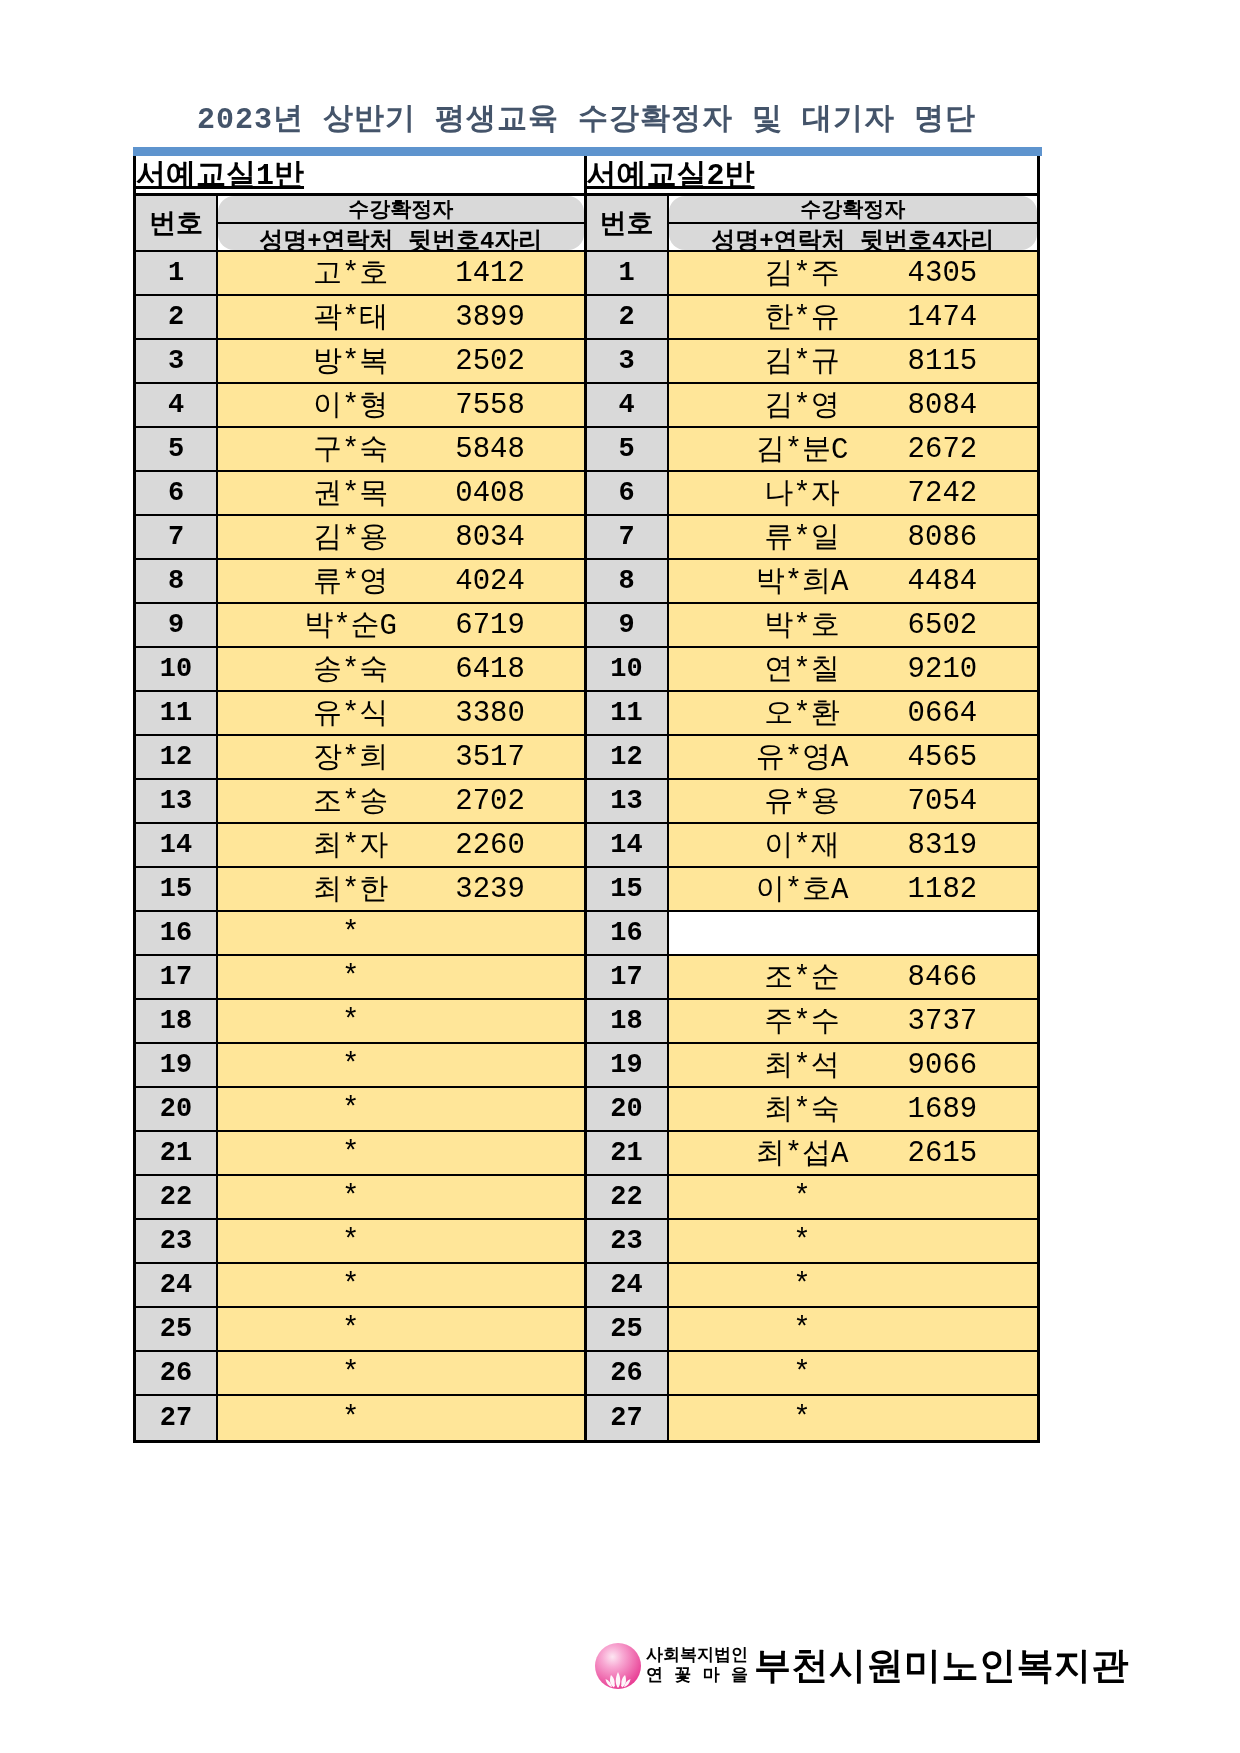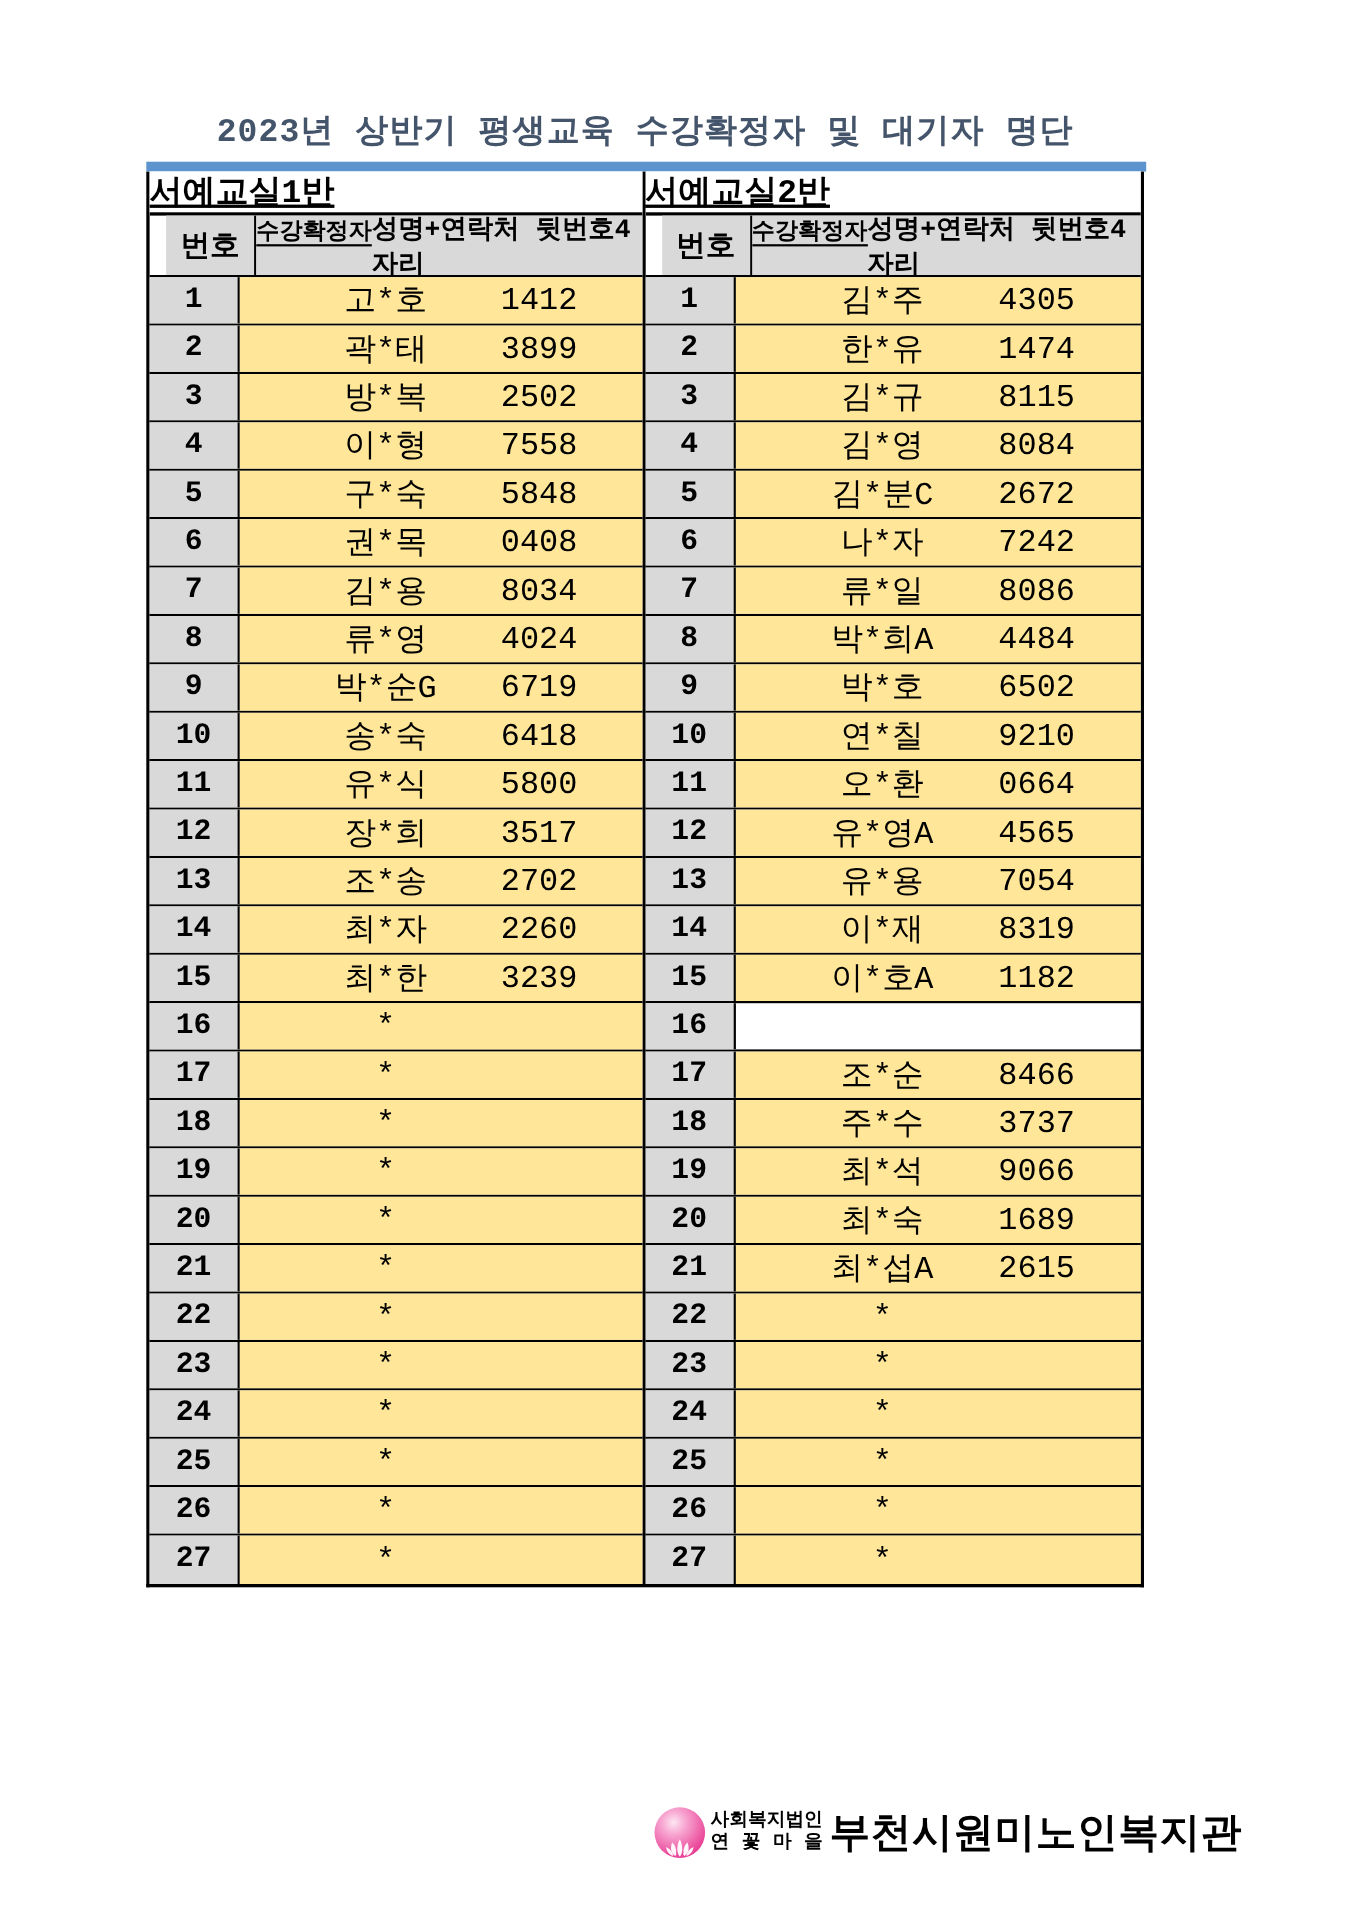"번호" .header { padding-left: 15px -> none }
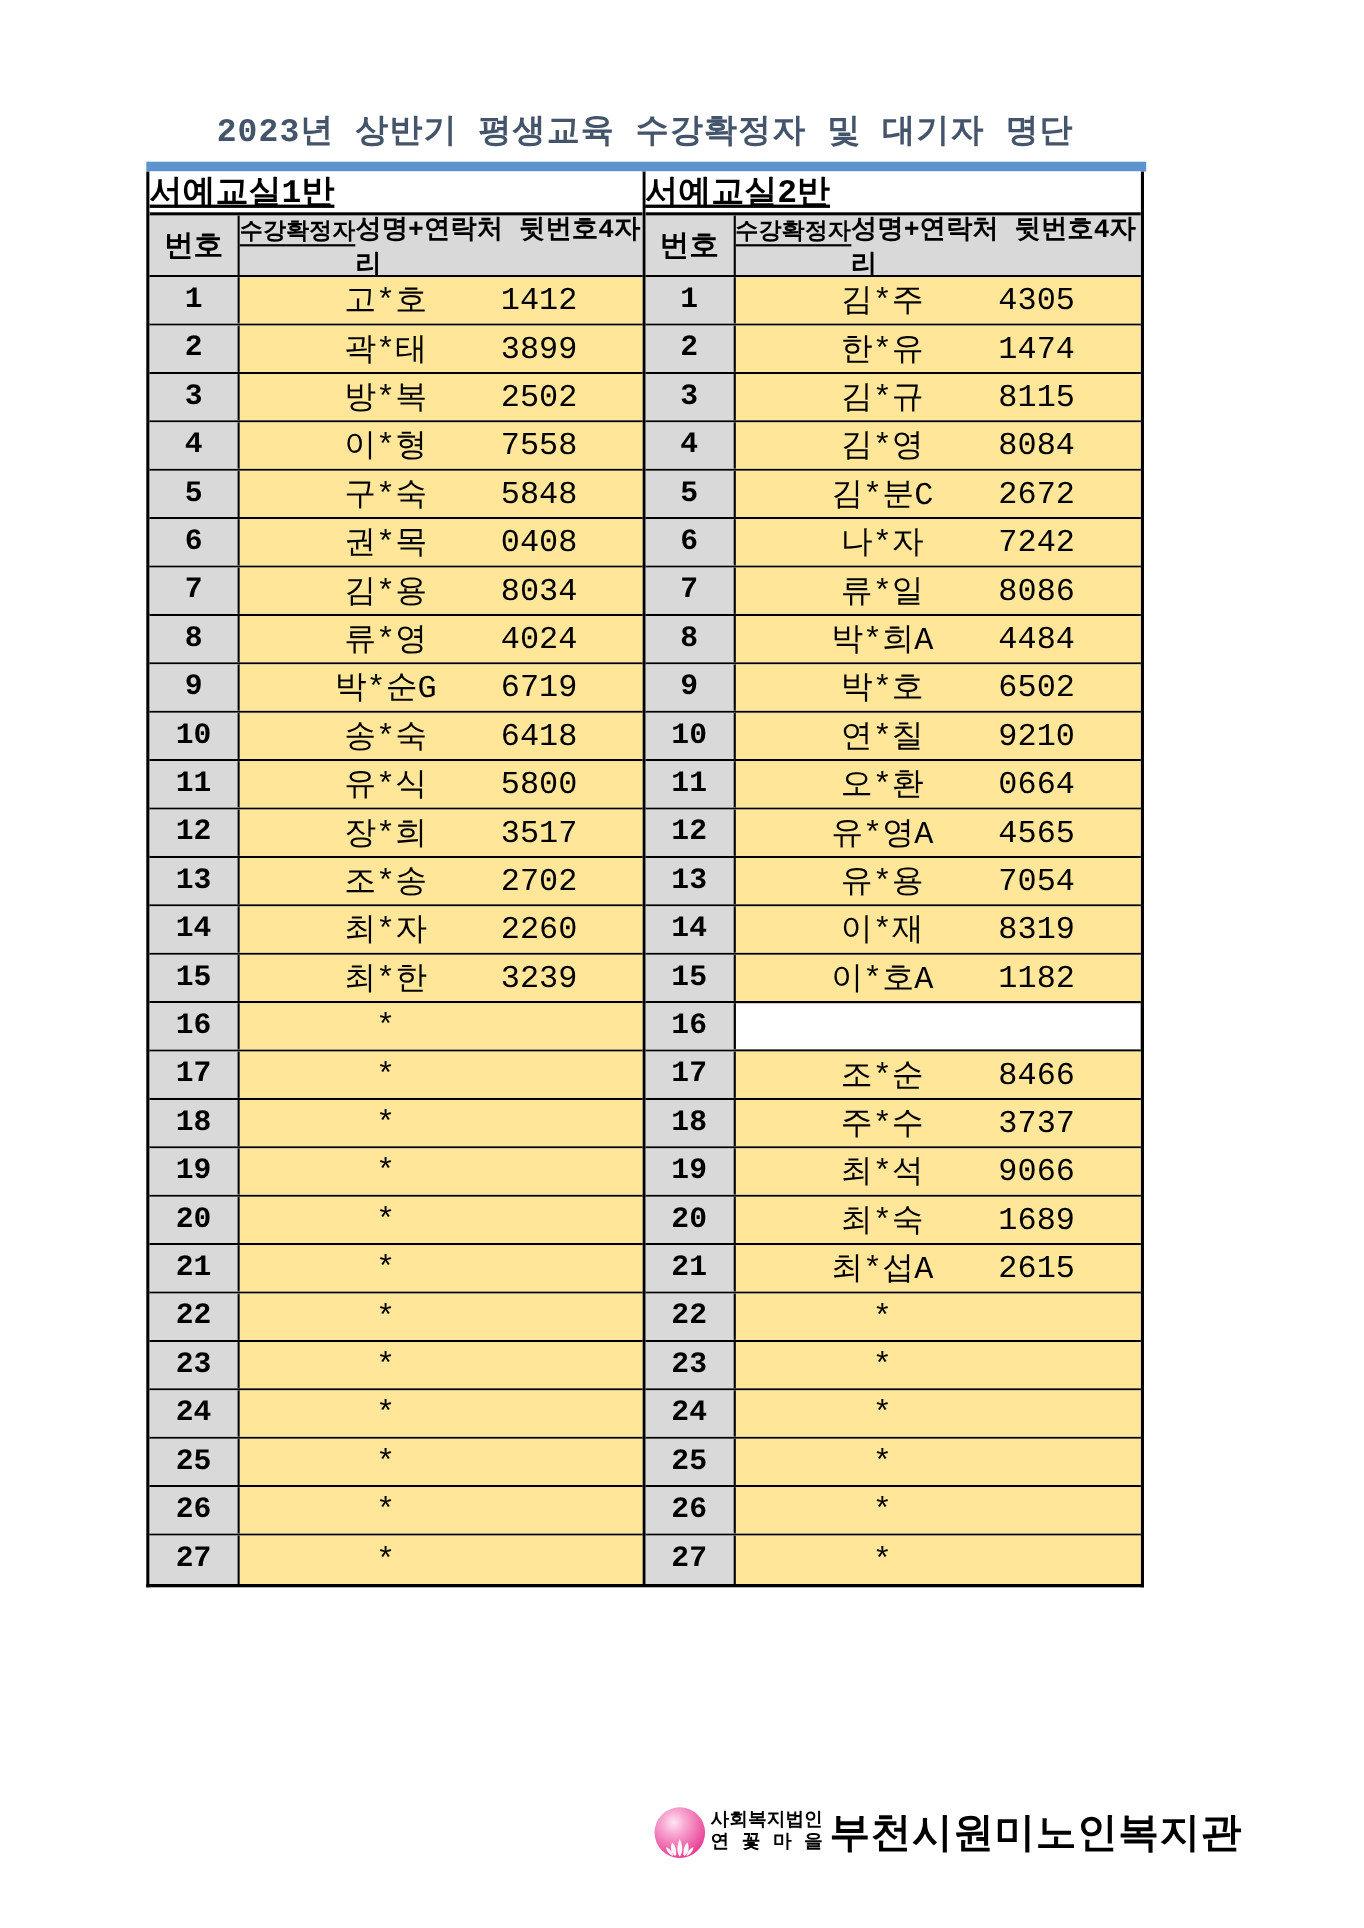"수강확정자" .head-right { border-radius: none -> 16px; flex-direction: row -> column }
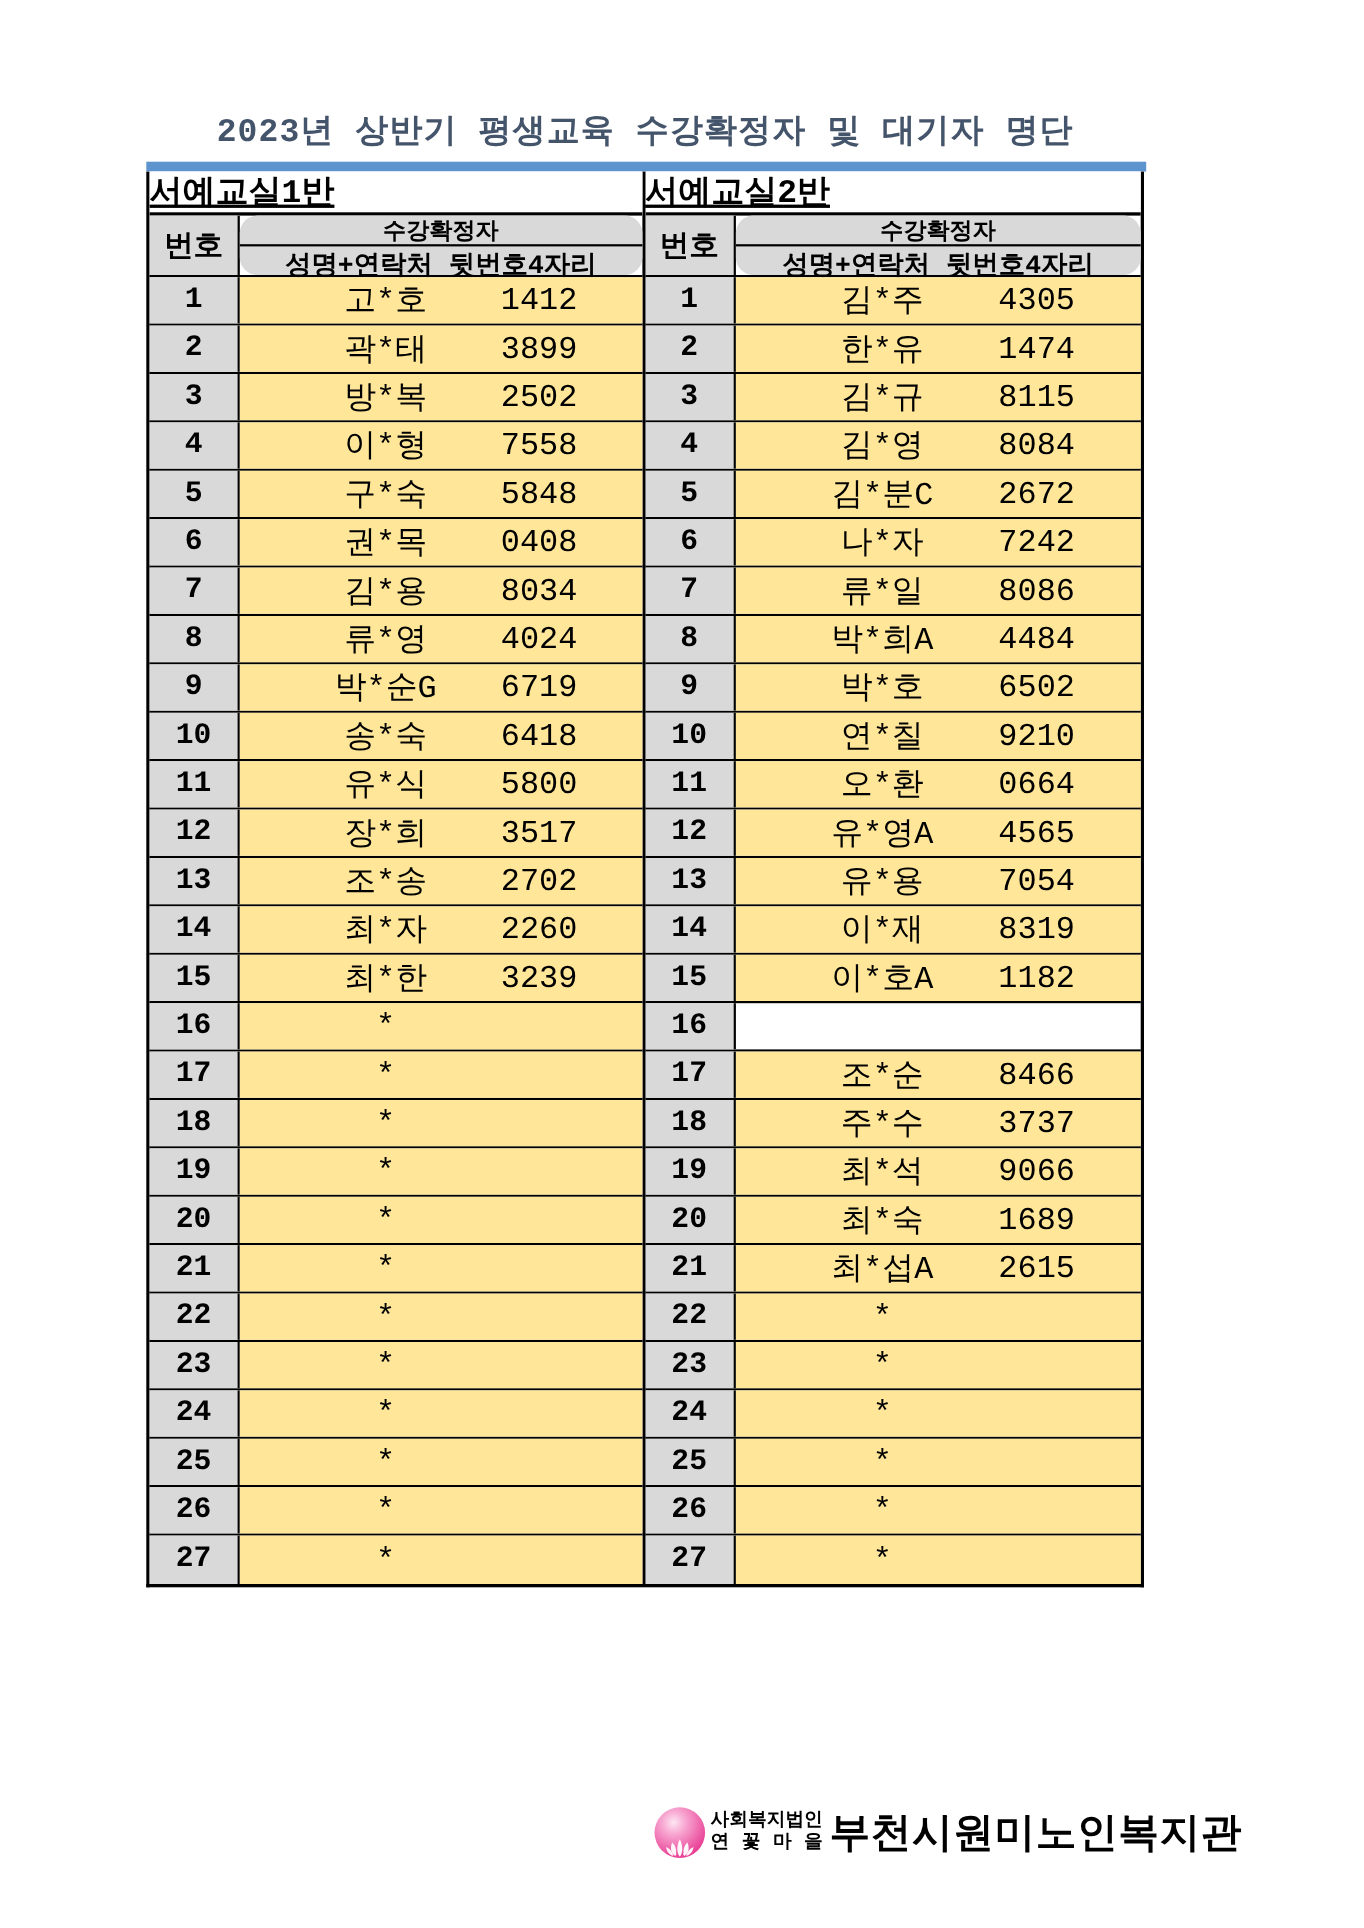"5800" span.ph { text: 5800 -> 3380 }
